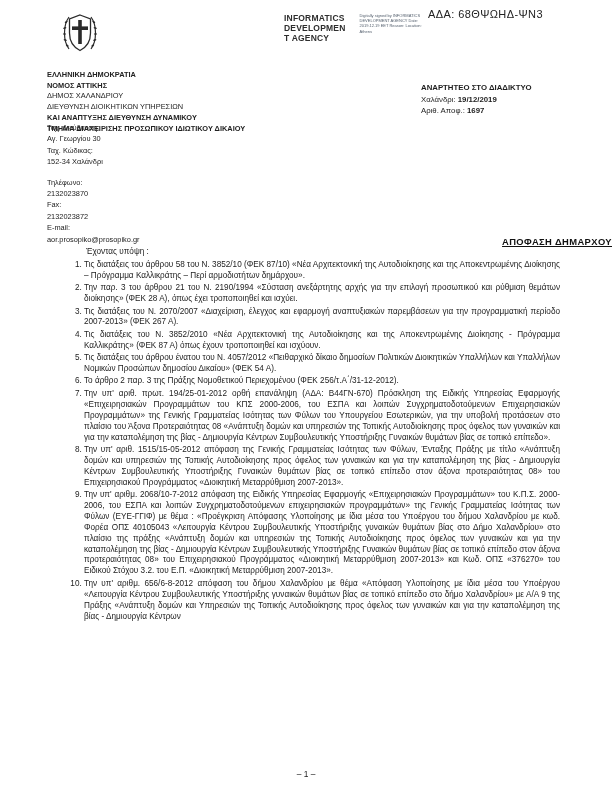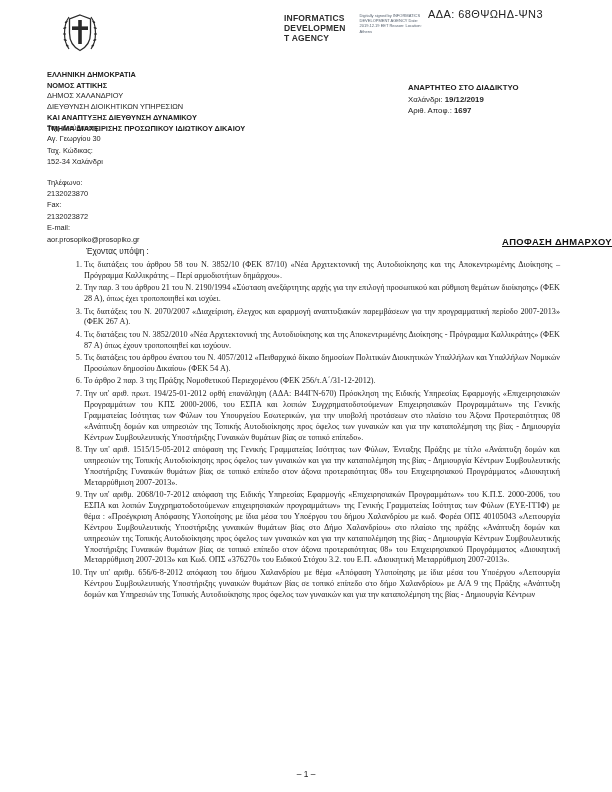"ΑΝΑΡΤΗΤΕΟ ΣΤΟ ΔΙΑΔΙΚΤΥΟ" .meta .row { margin-left: none -> 13px }
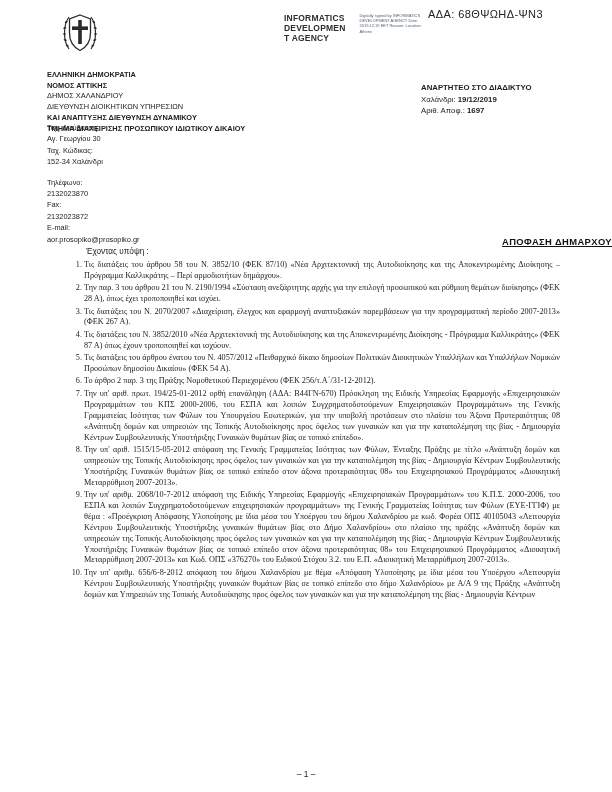"Τις διατάξεις του άρθρου 58" ol.body-list { font-family: Liberation Serif, serif -> none }
